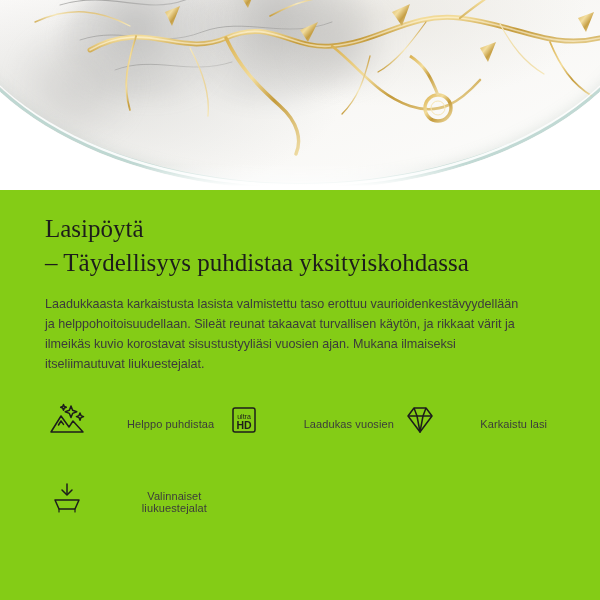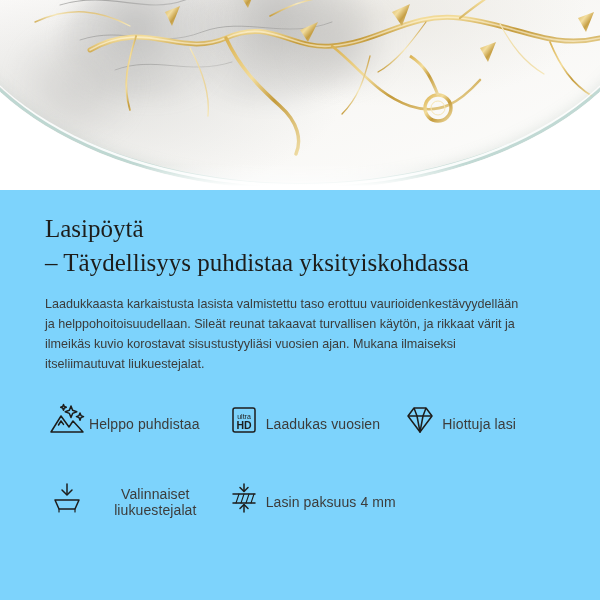"Lasipöytä" .page { background: #7dd3fc -> #84cc16 }
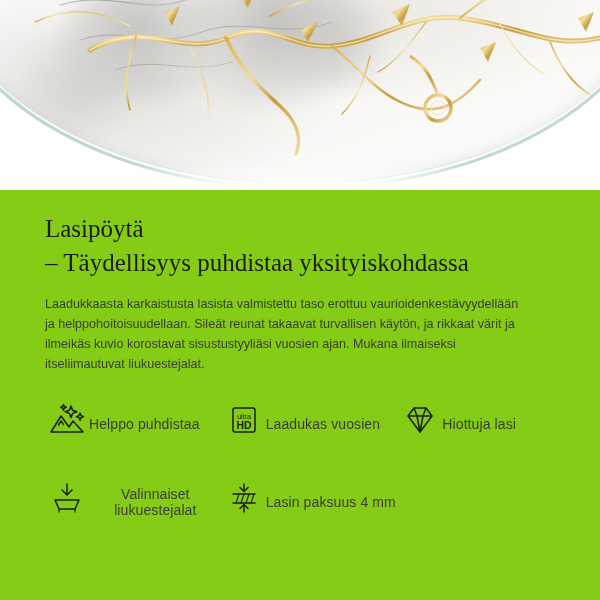"Helppo puhdistaa" .feature .caption { font-size: 14px -> 11px; margin-left: none -> 38px }
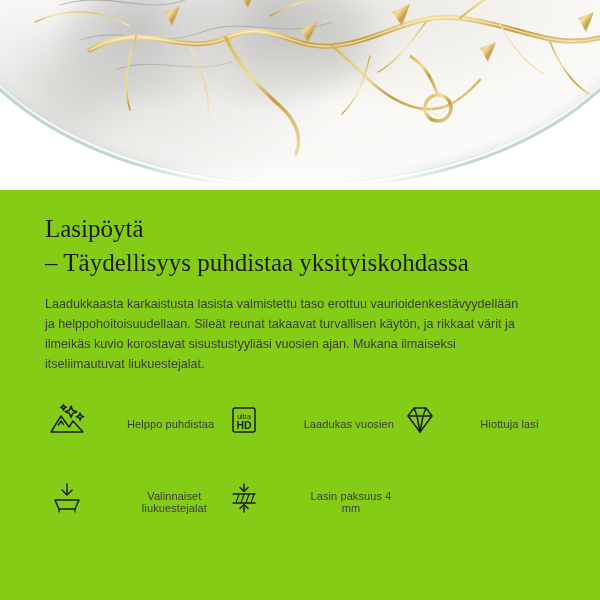"Hiottuja lasi" div.caption { text: Hiottuja -> Karkaistu }
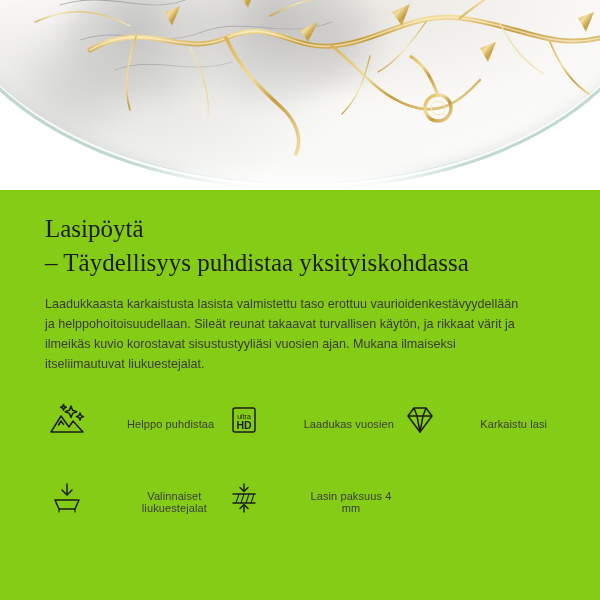"Lasin paksuus 4 mm" div.feature { html: <div> <div> <svg> <g> <path></path> <path></path> <path></path> <path></path> <path></path> <path></path> <path></path> </g> </svg> </div> <div>Lasin paksuus 4 mm</div> </div> -> none }
